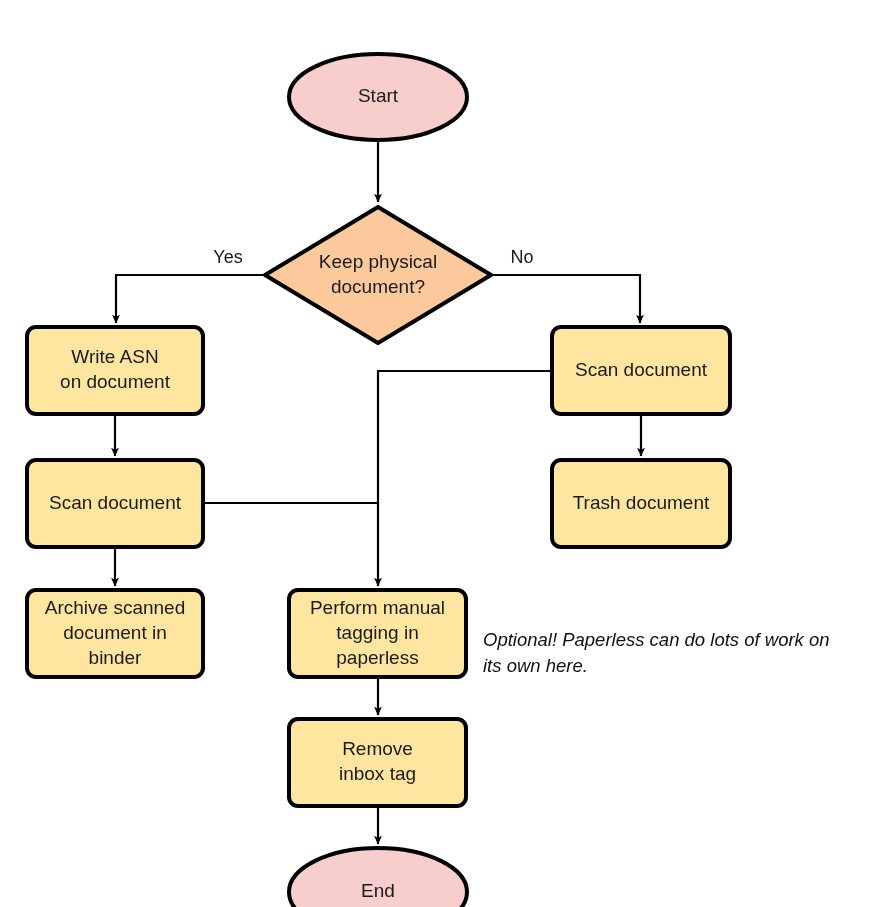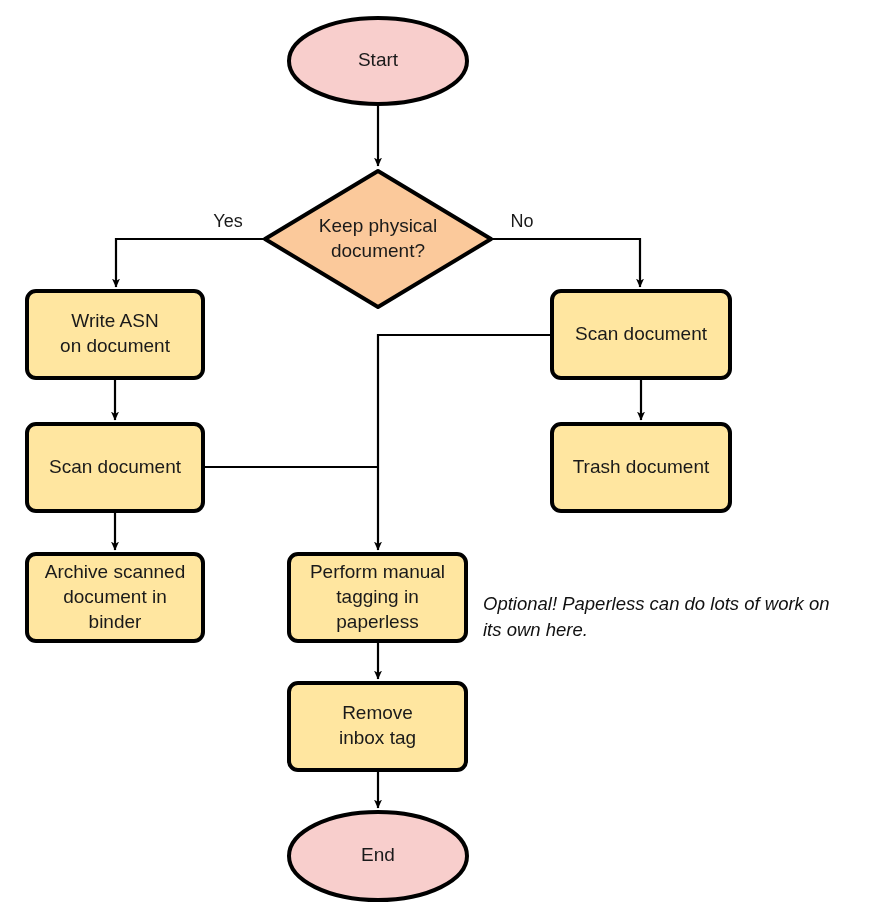"Start" #flowchart-root { margin-top: none -> 36px }
